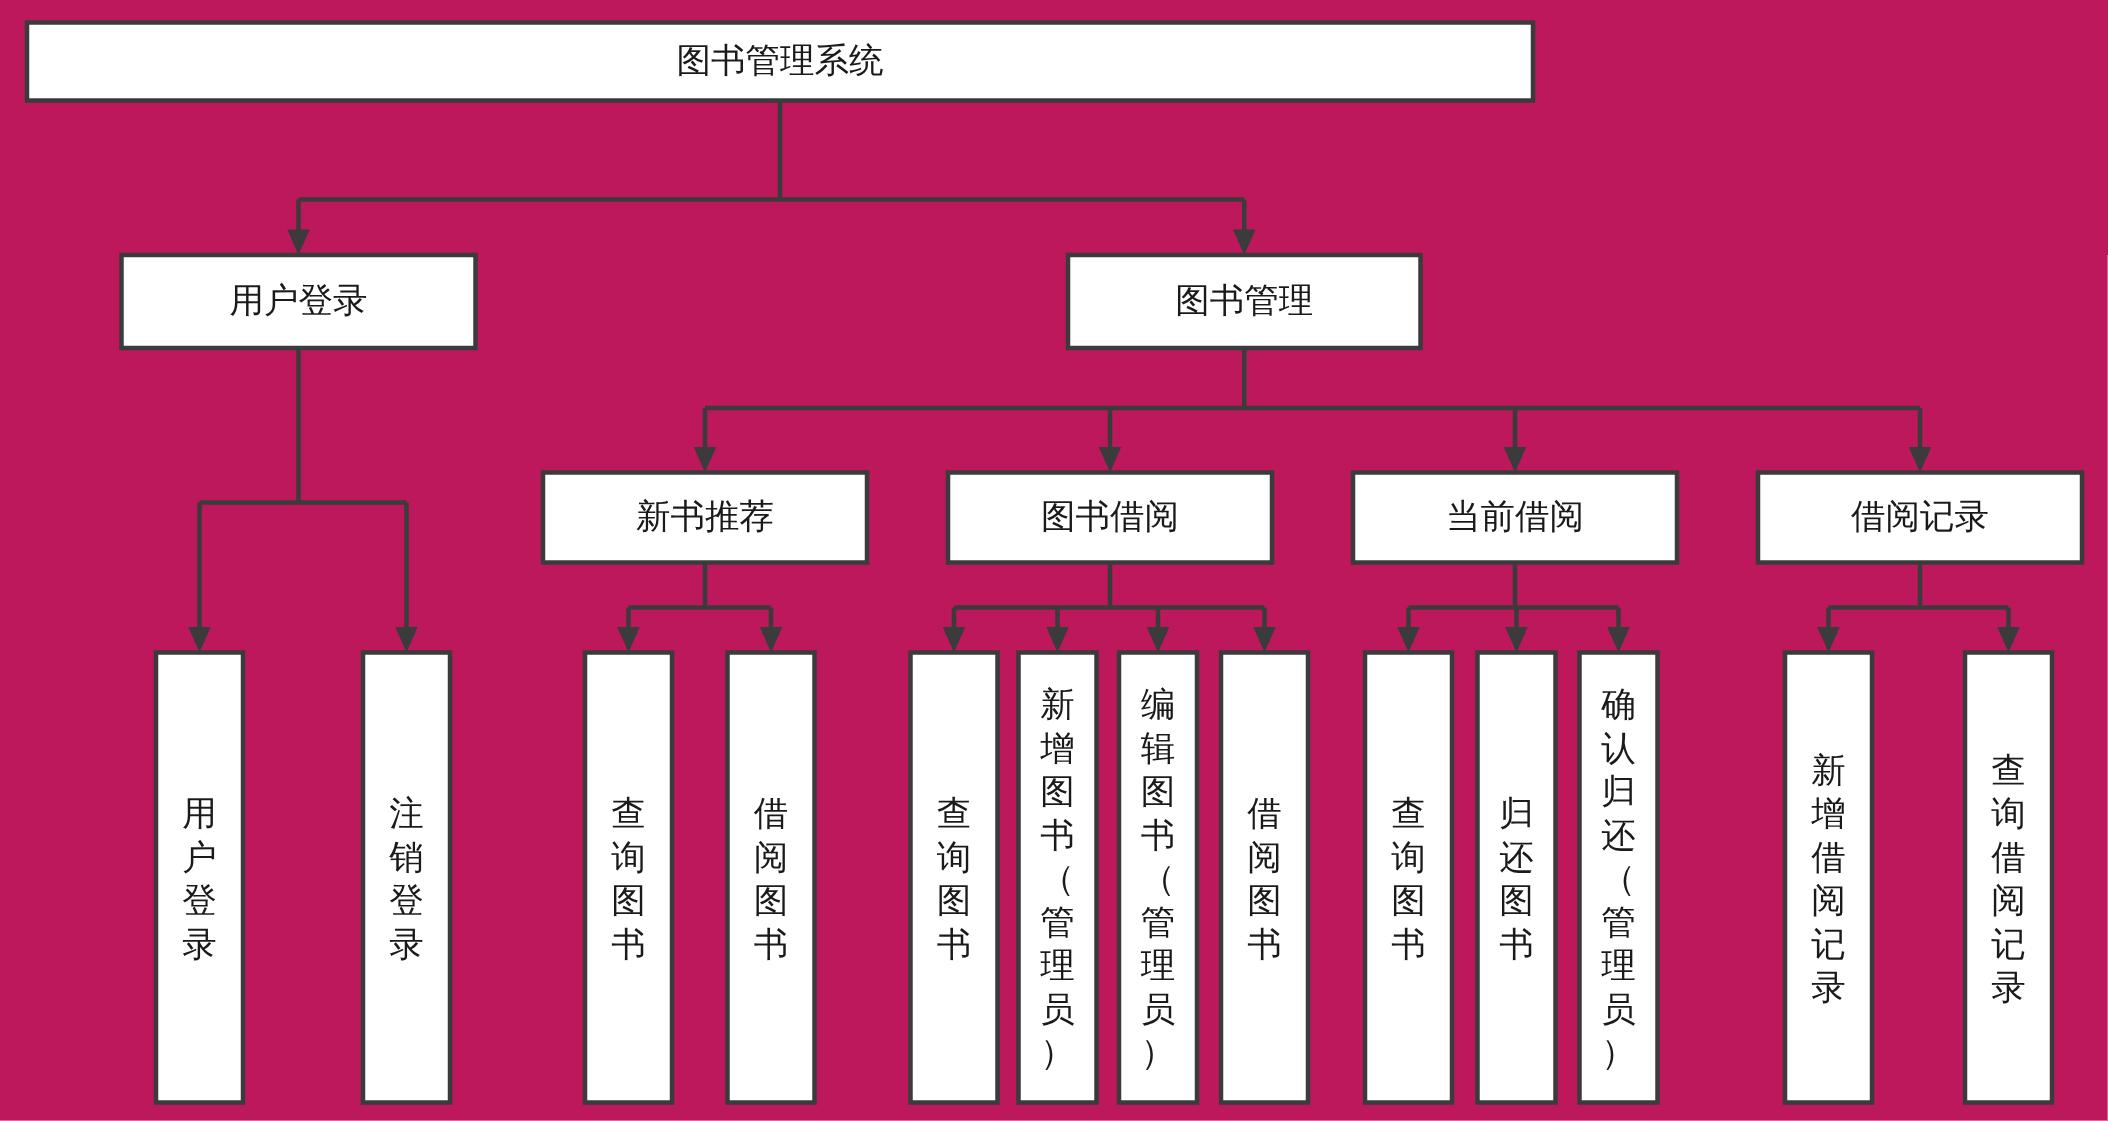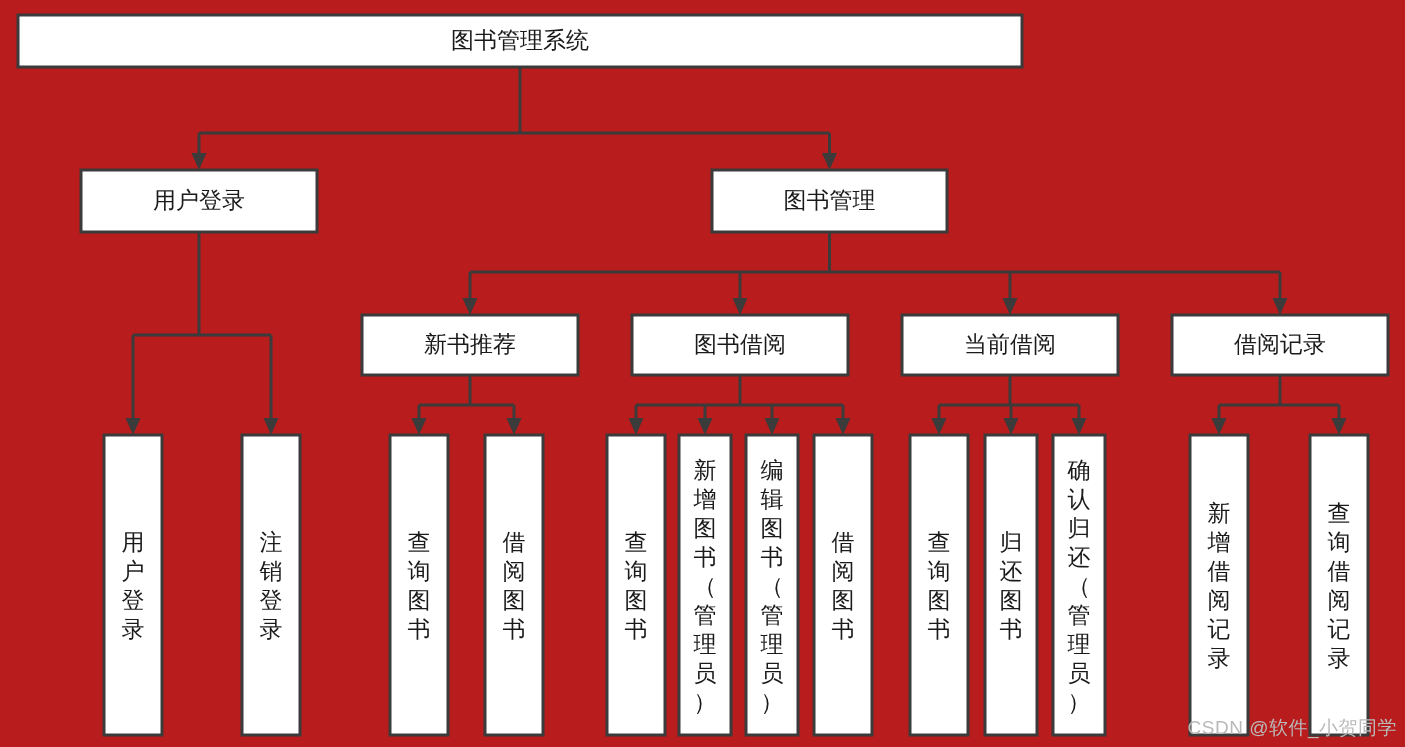"图书管理系统" #diagram-root { background: #b91c1c -> #be185d }
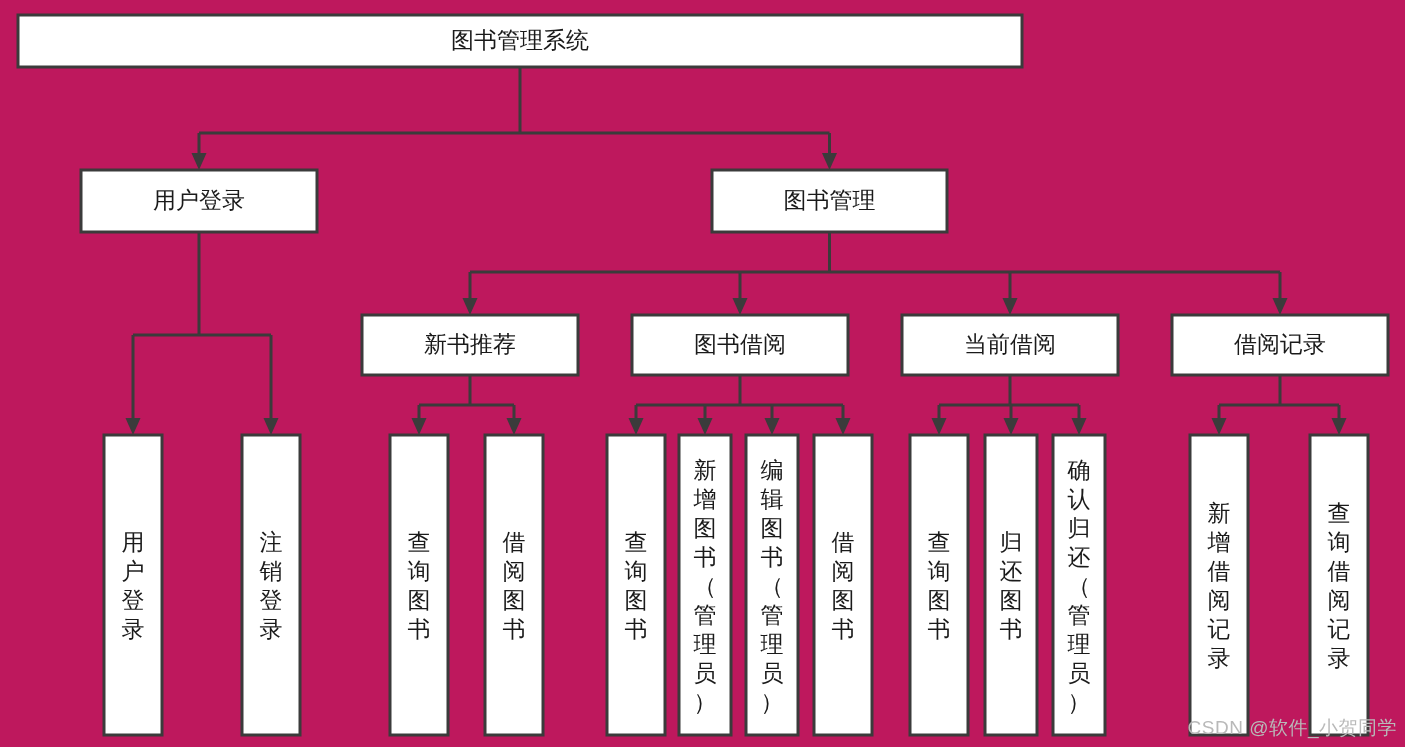"CSDN @软件_小贺同学" div.watermark { html: <div>CSDN @软件_小贺同学</div> -> none }
